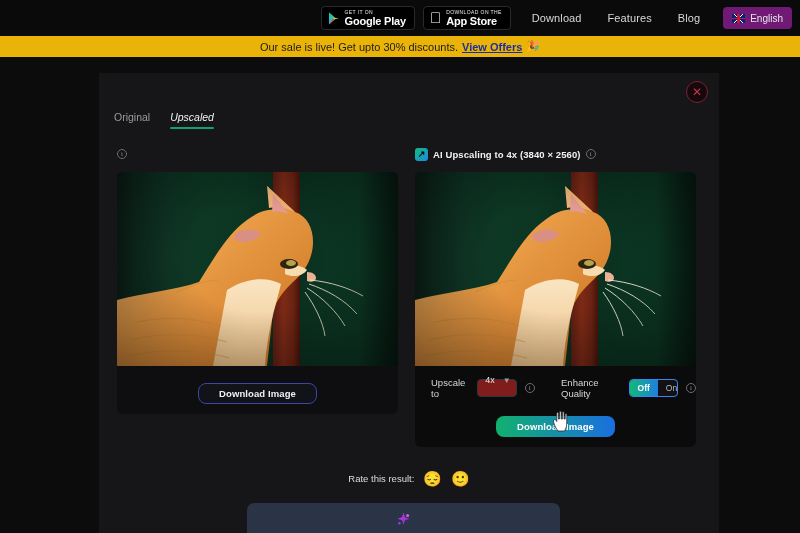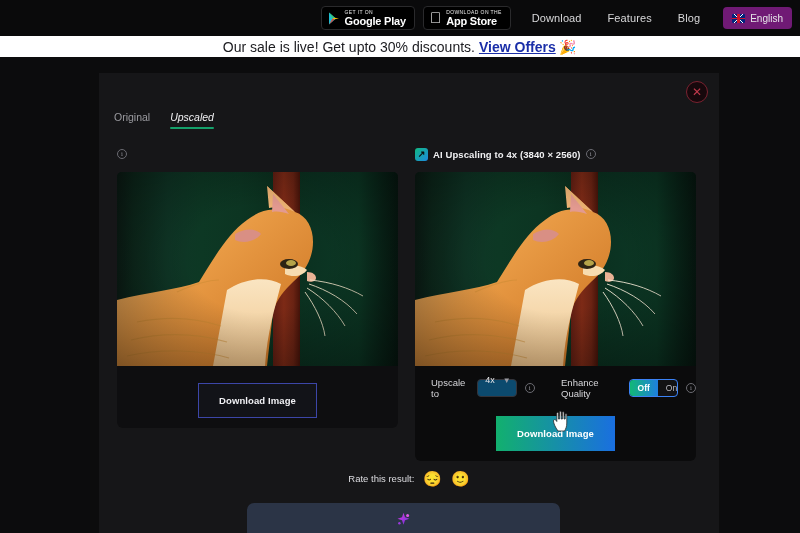"Our sale is live! Get" .announce { background: #ffffff -> #eab308; font-size: 14px -> 11px }
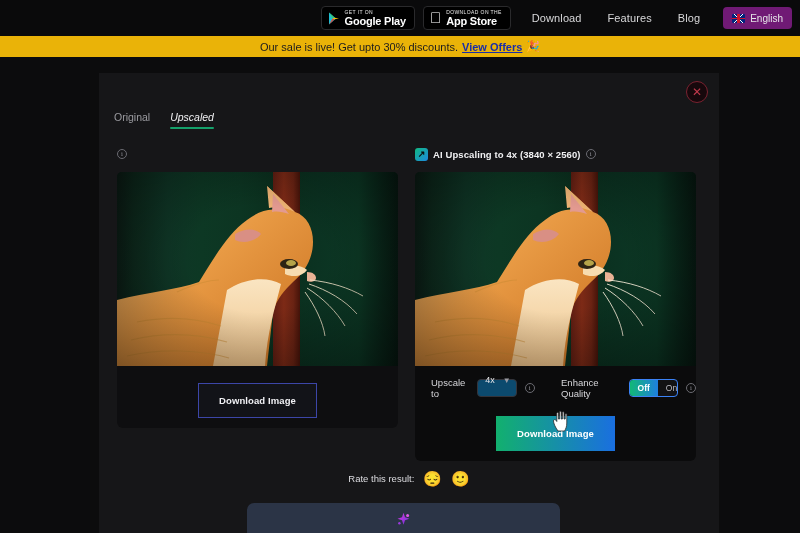"4x" .sel { background: #0c4a6e -> #7f1d1d }
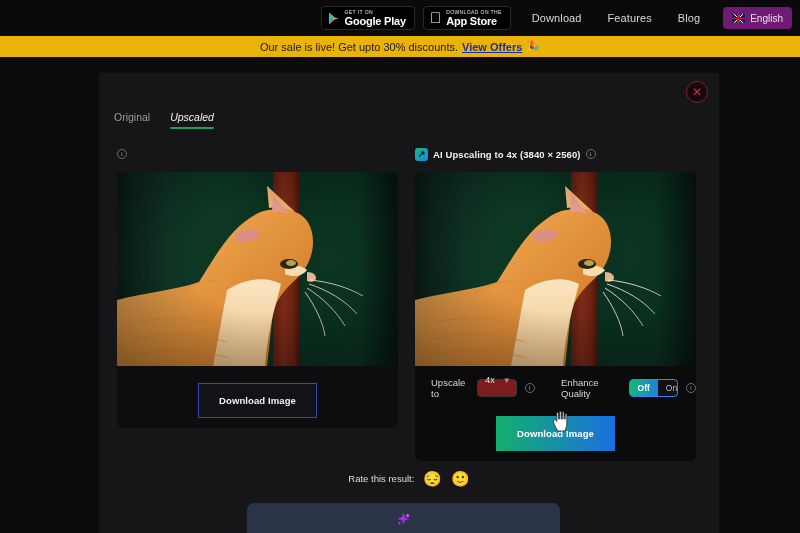"Download Image" .btn { border-radius: 0 -> 8px; height: 35px -> 21px }
